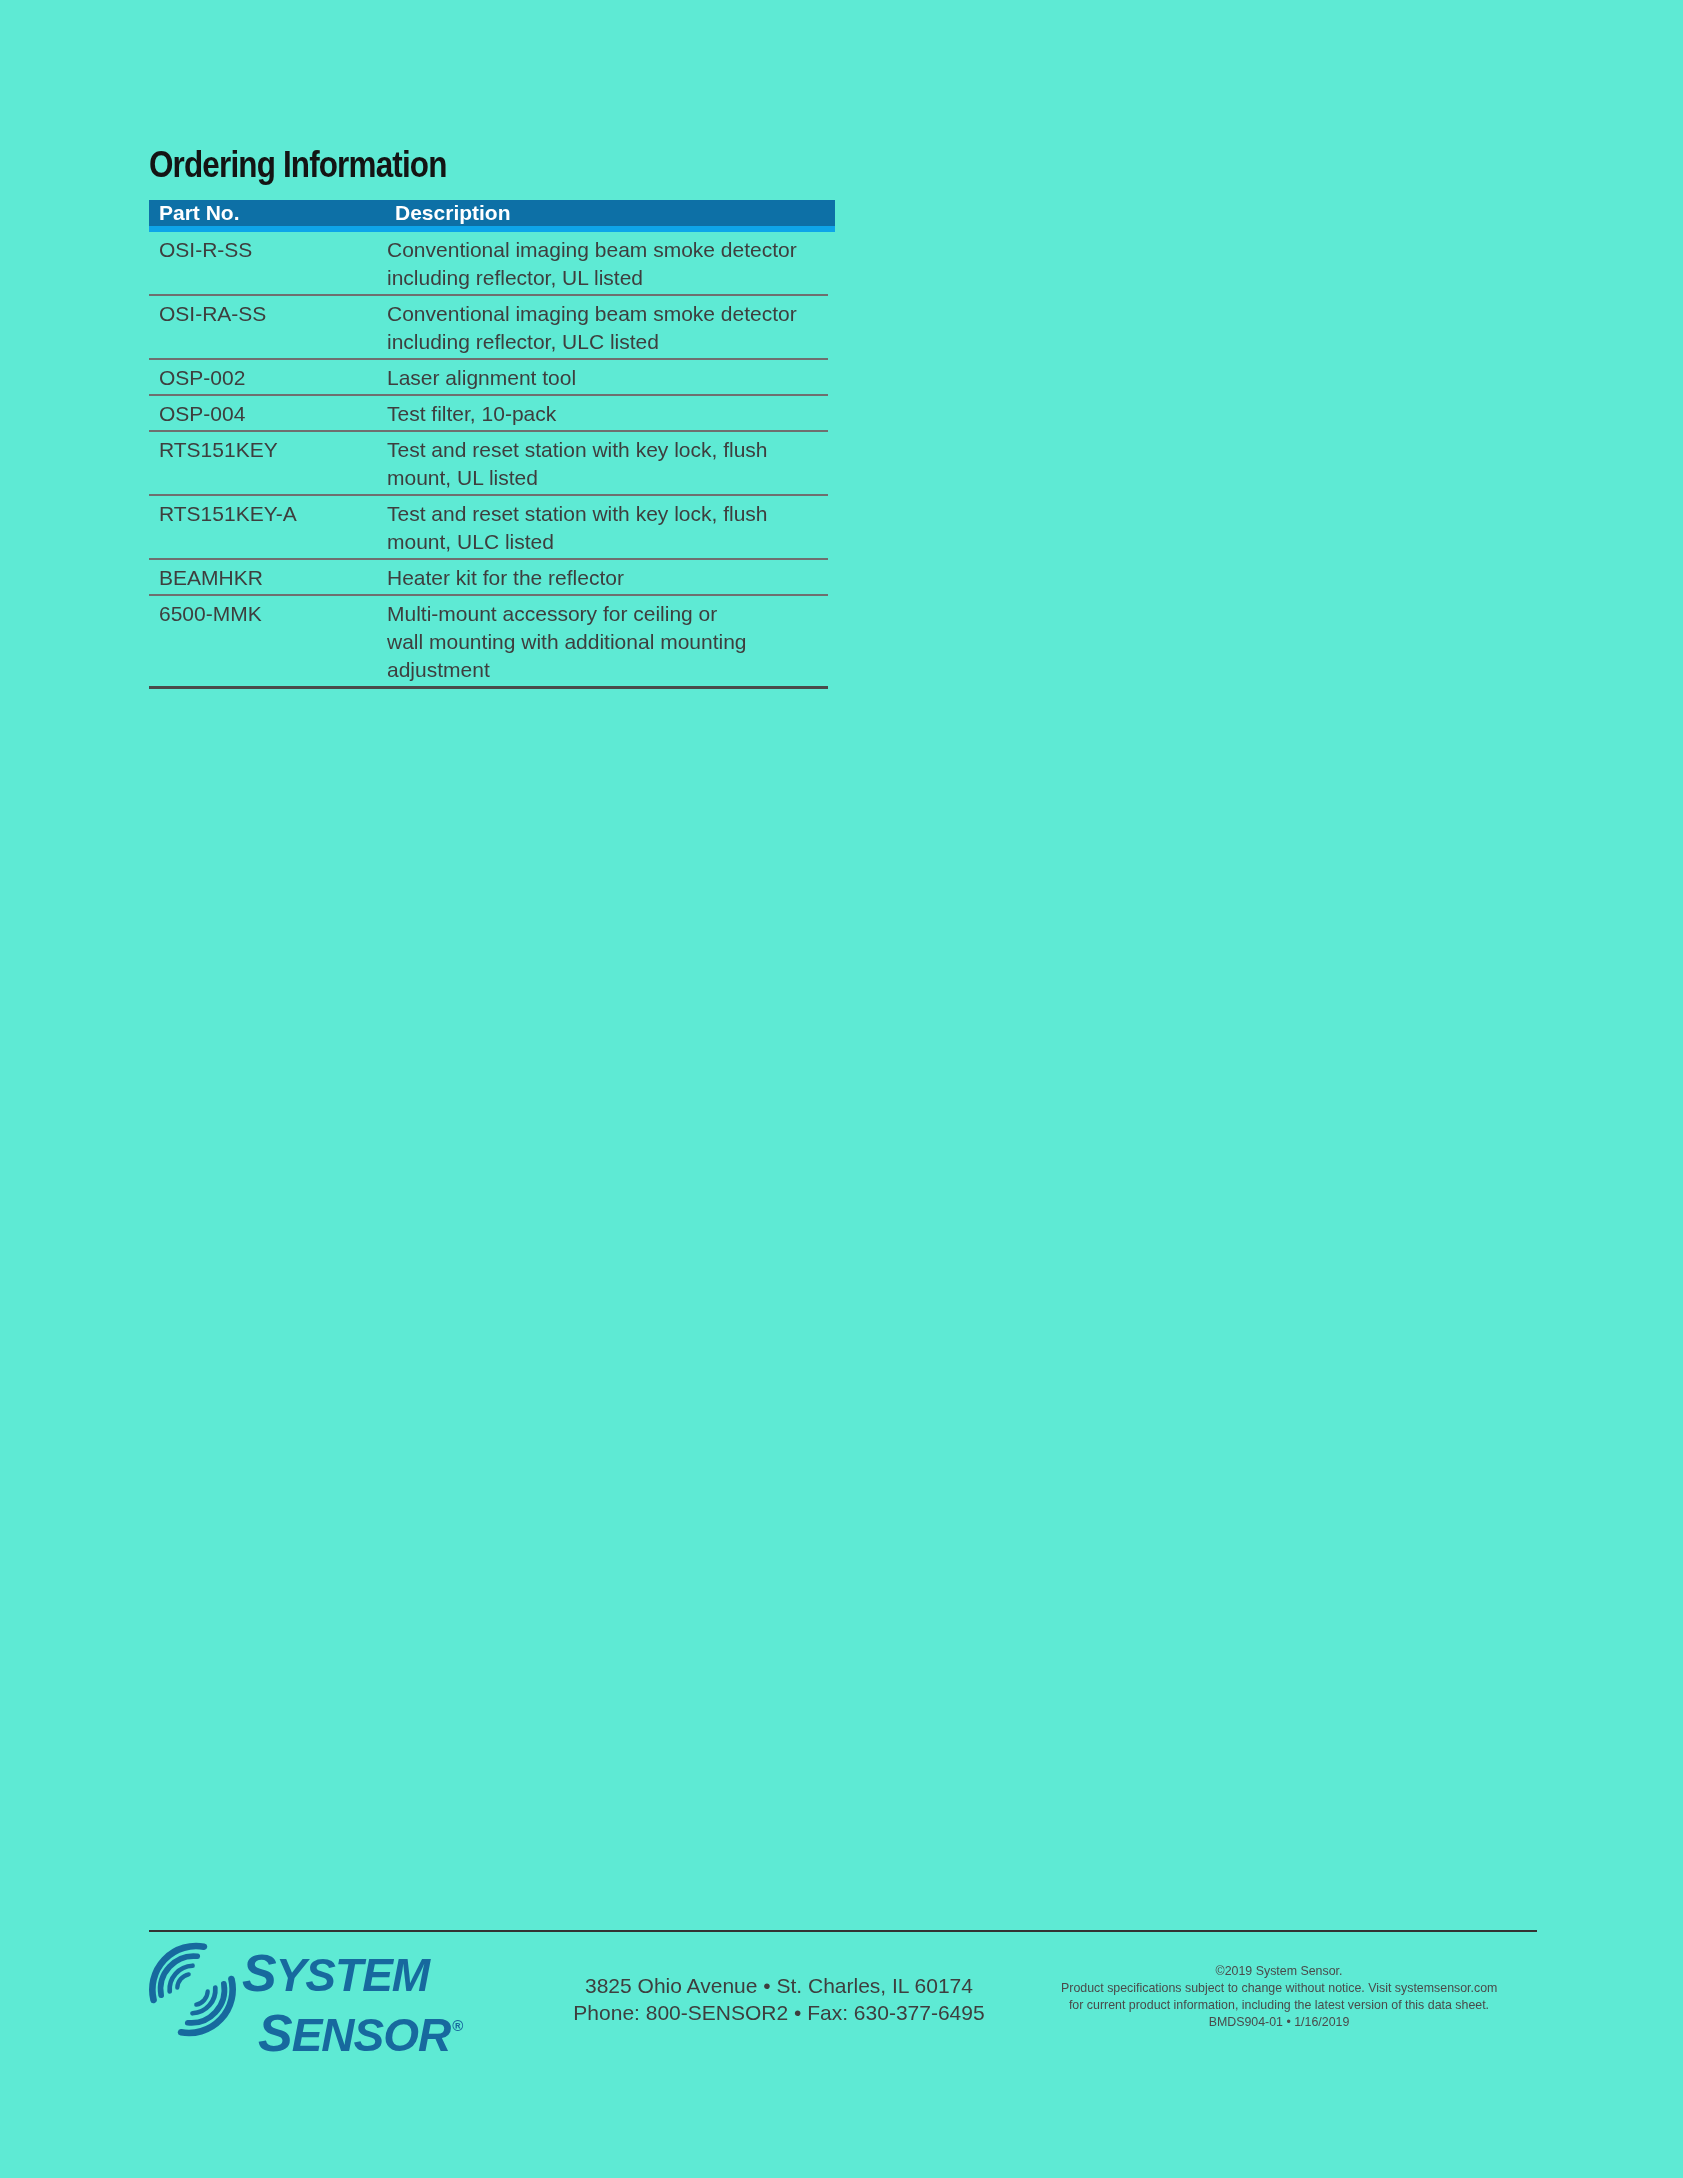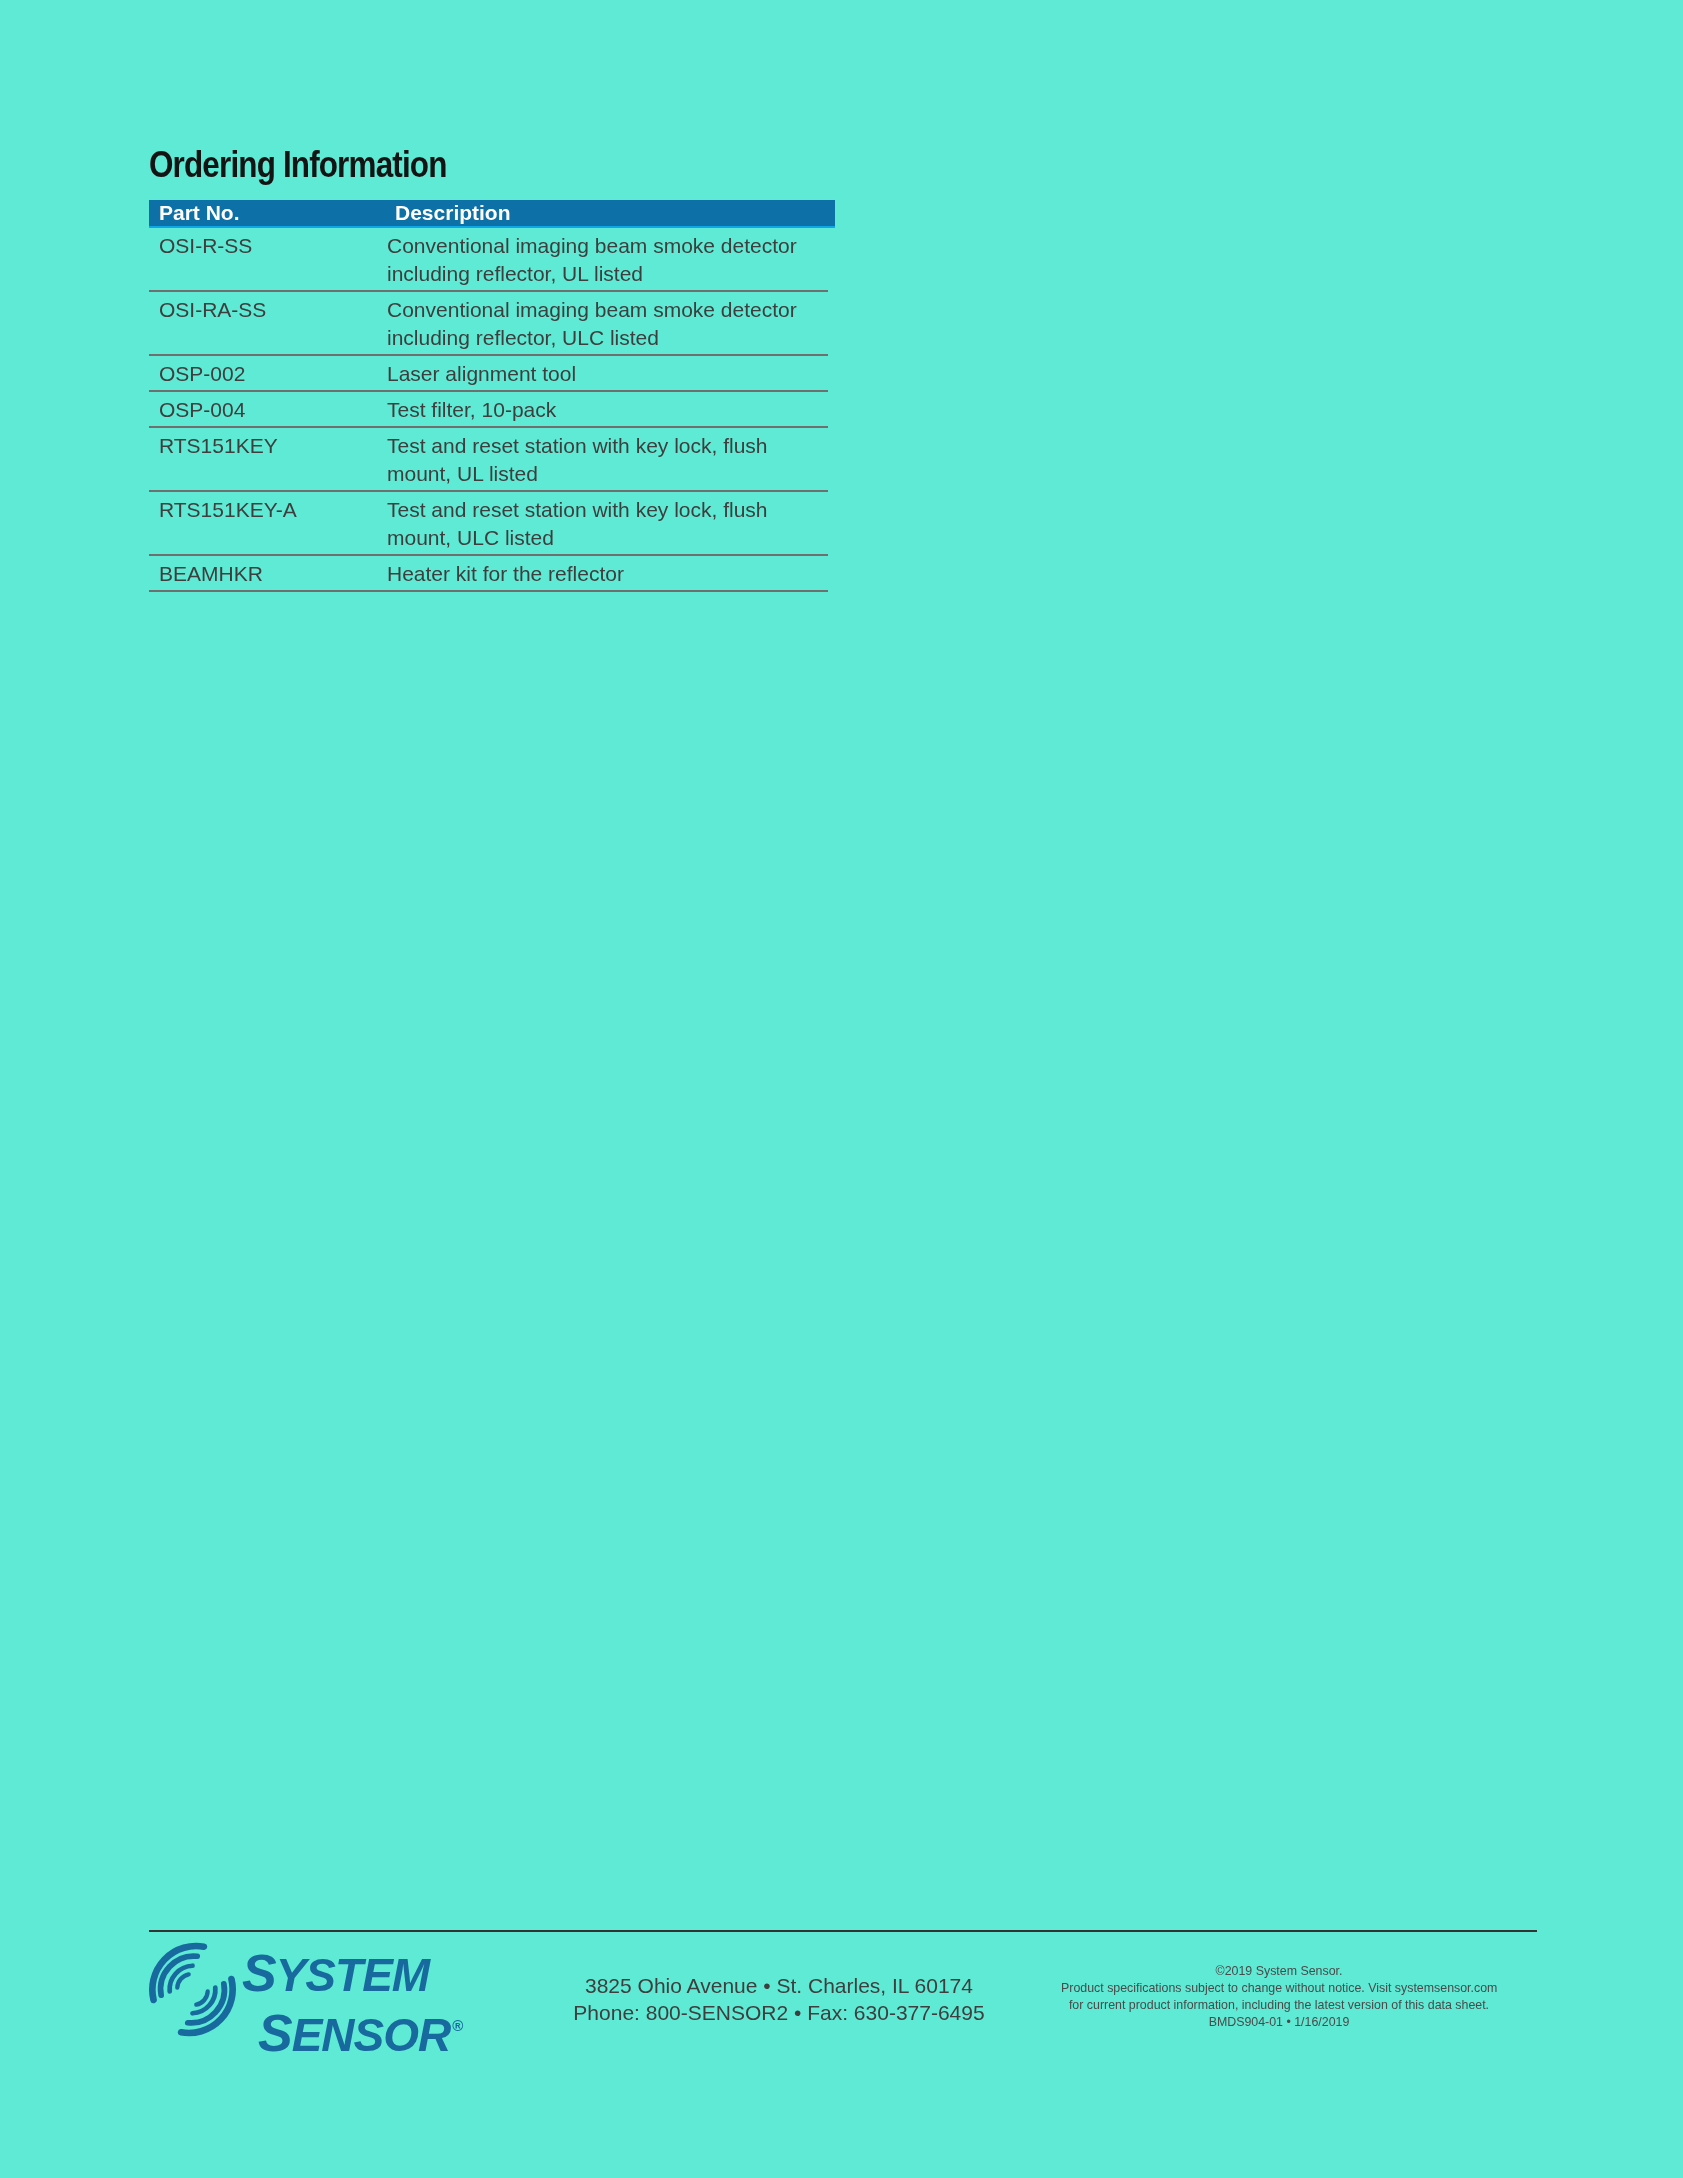"Part No." .thead { border-bottom: 2px solid #0ea5e9 -> 6px solid #0ea5e9 }
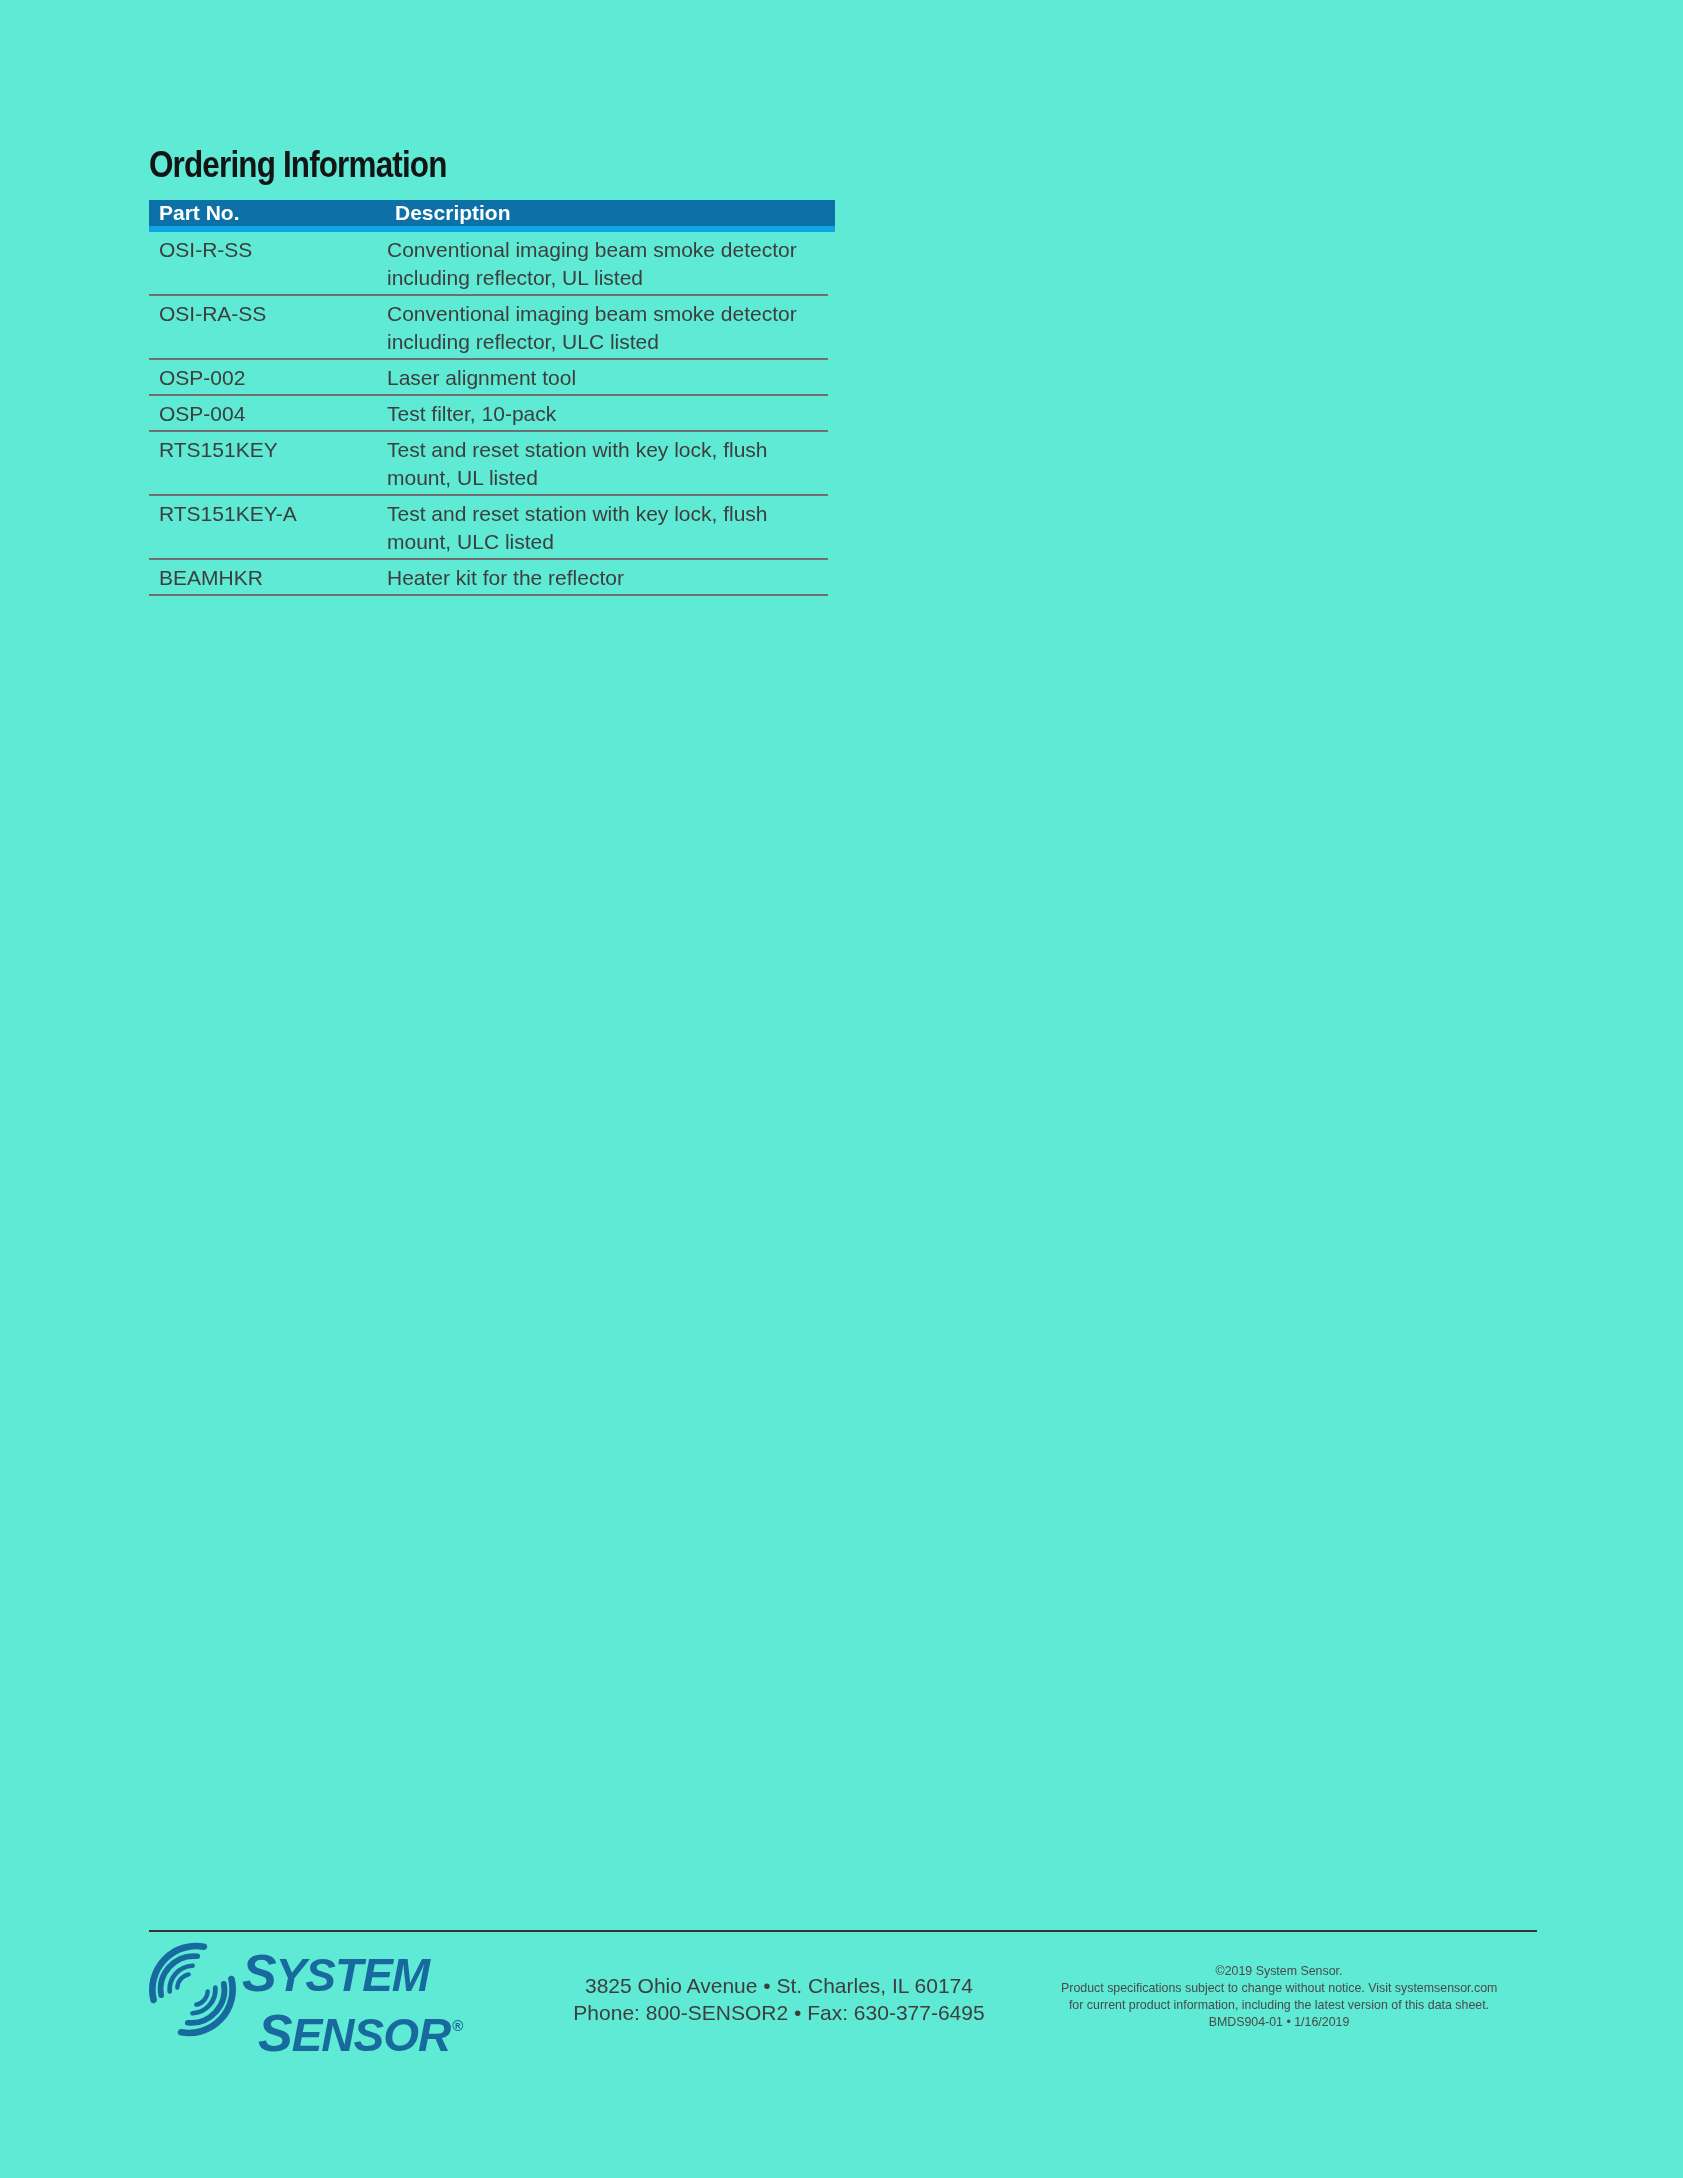"6500-MMK" div.trow { html: none -> <div> <div>6500-MMK</div> <div>Multi-mount accessory for ceiling or wall mounting with additional mounting adjustment</div> </div> }
